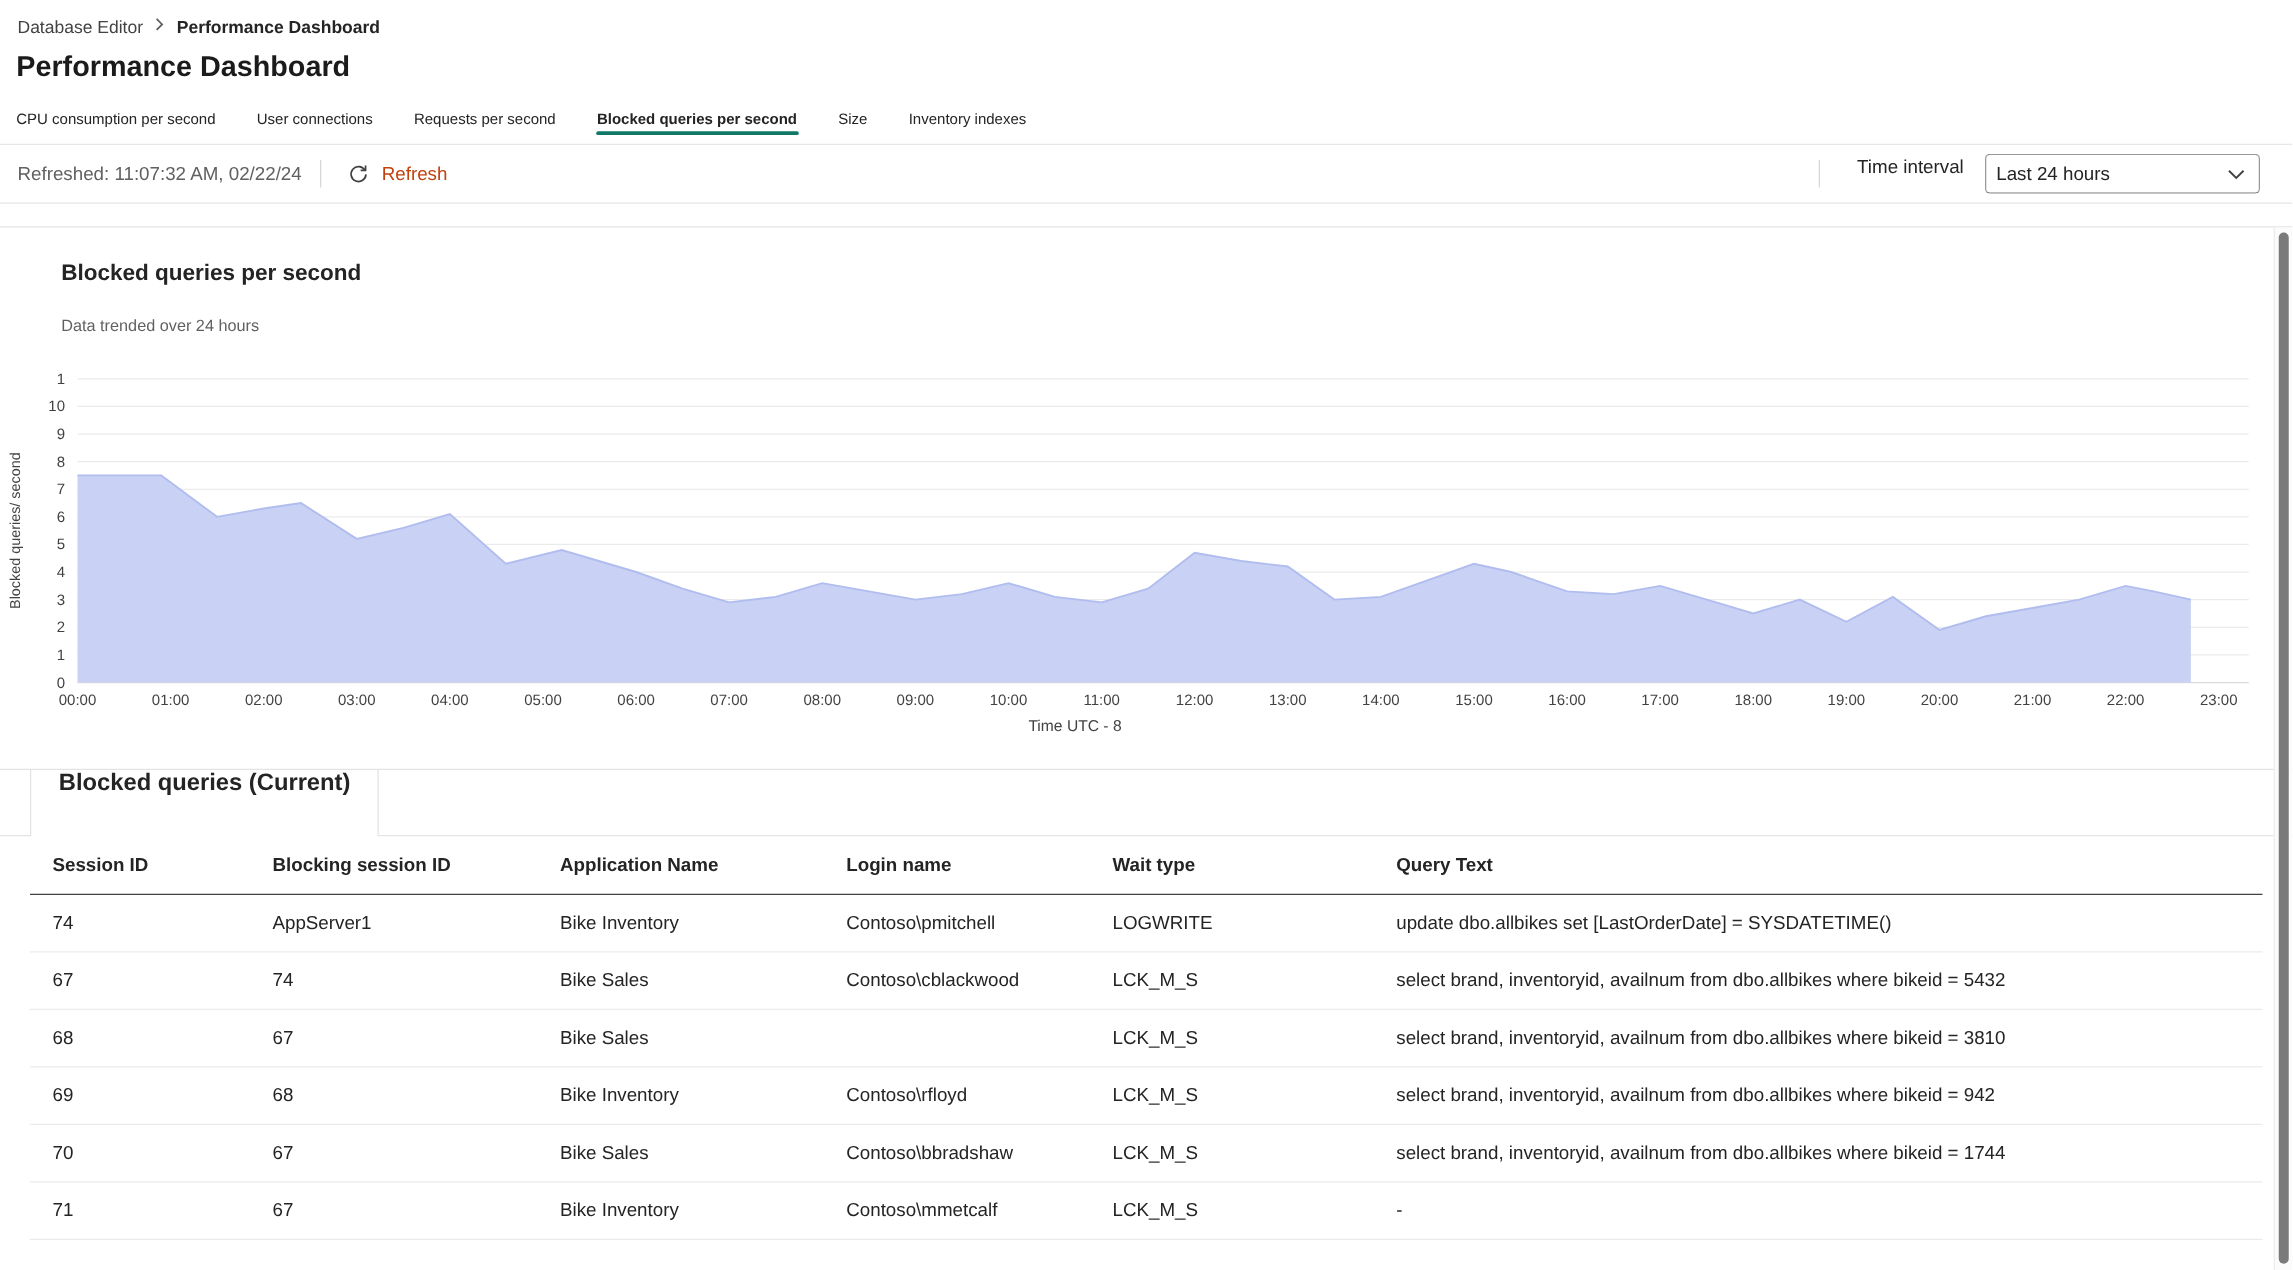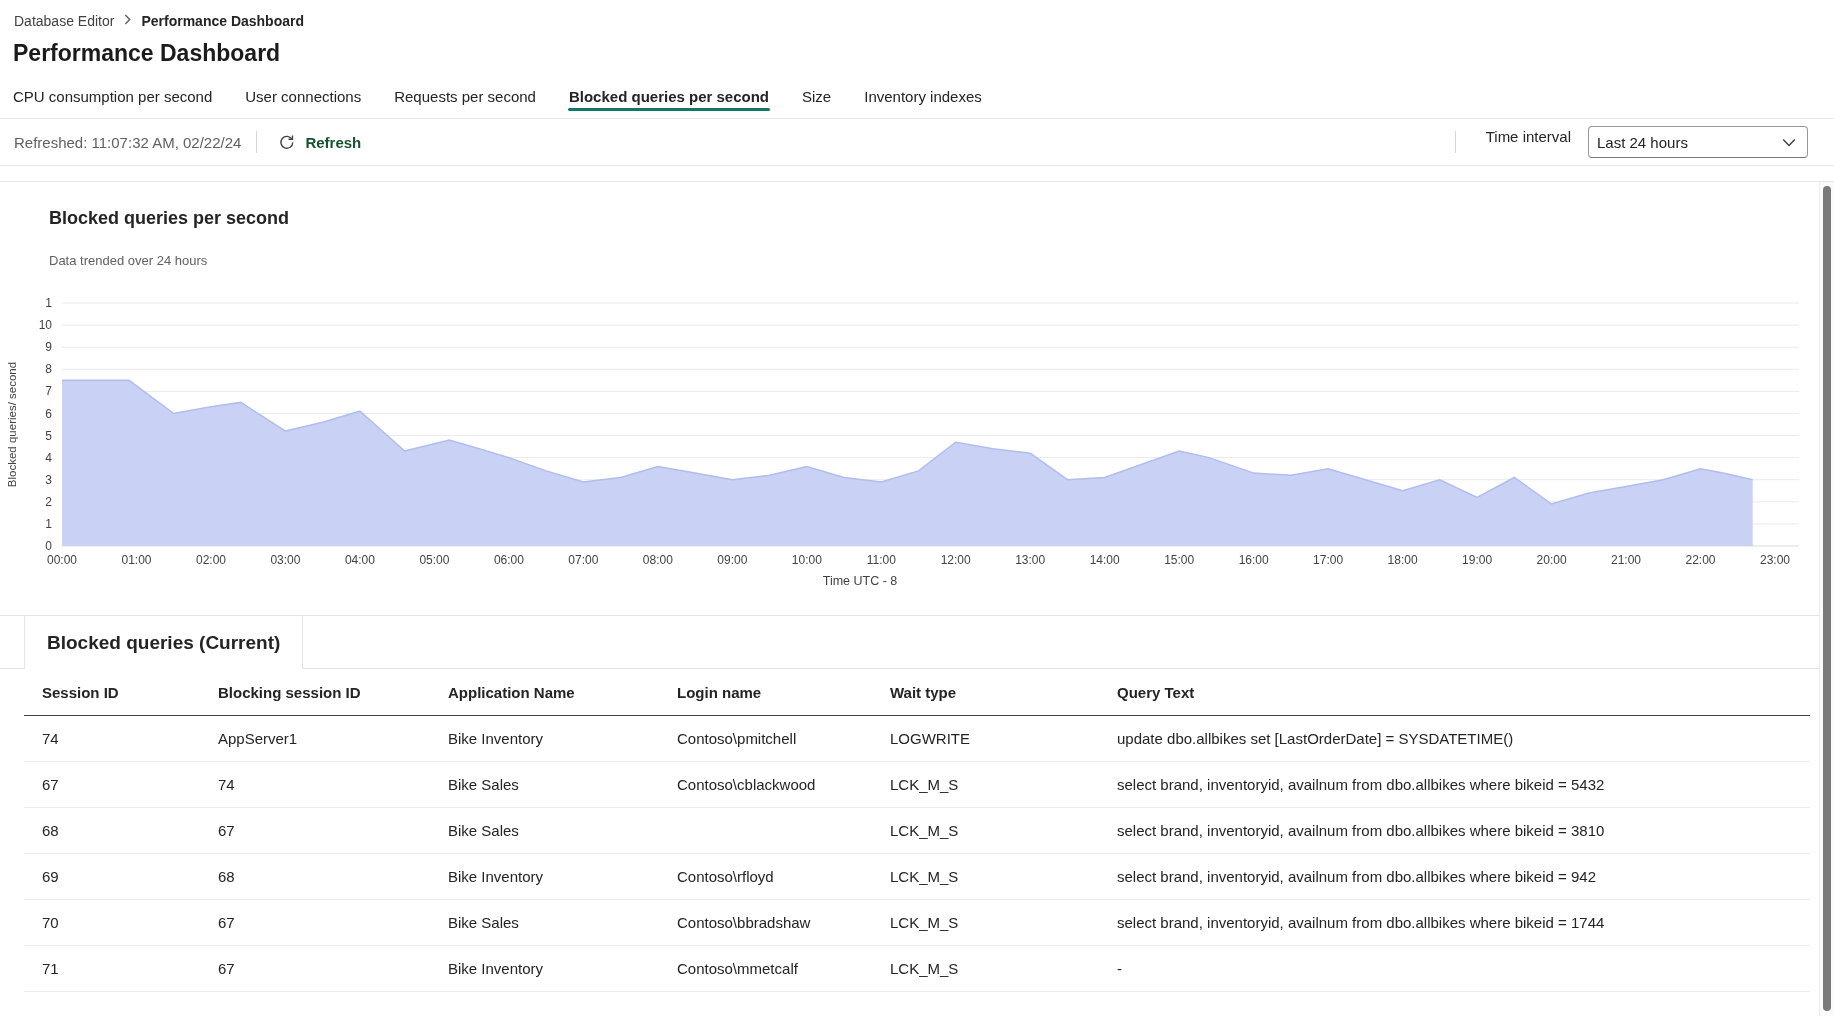"CPU consumption per second" .tab { font-size: 15px -> 12px }
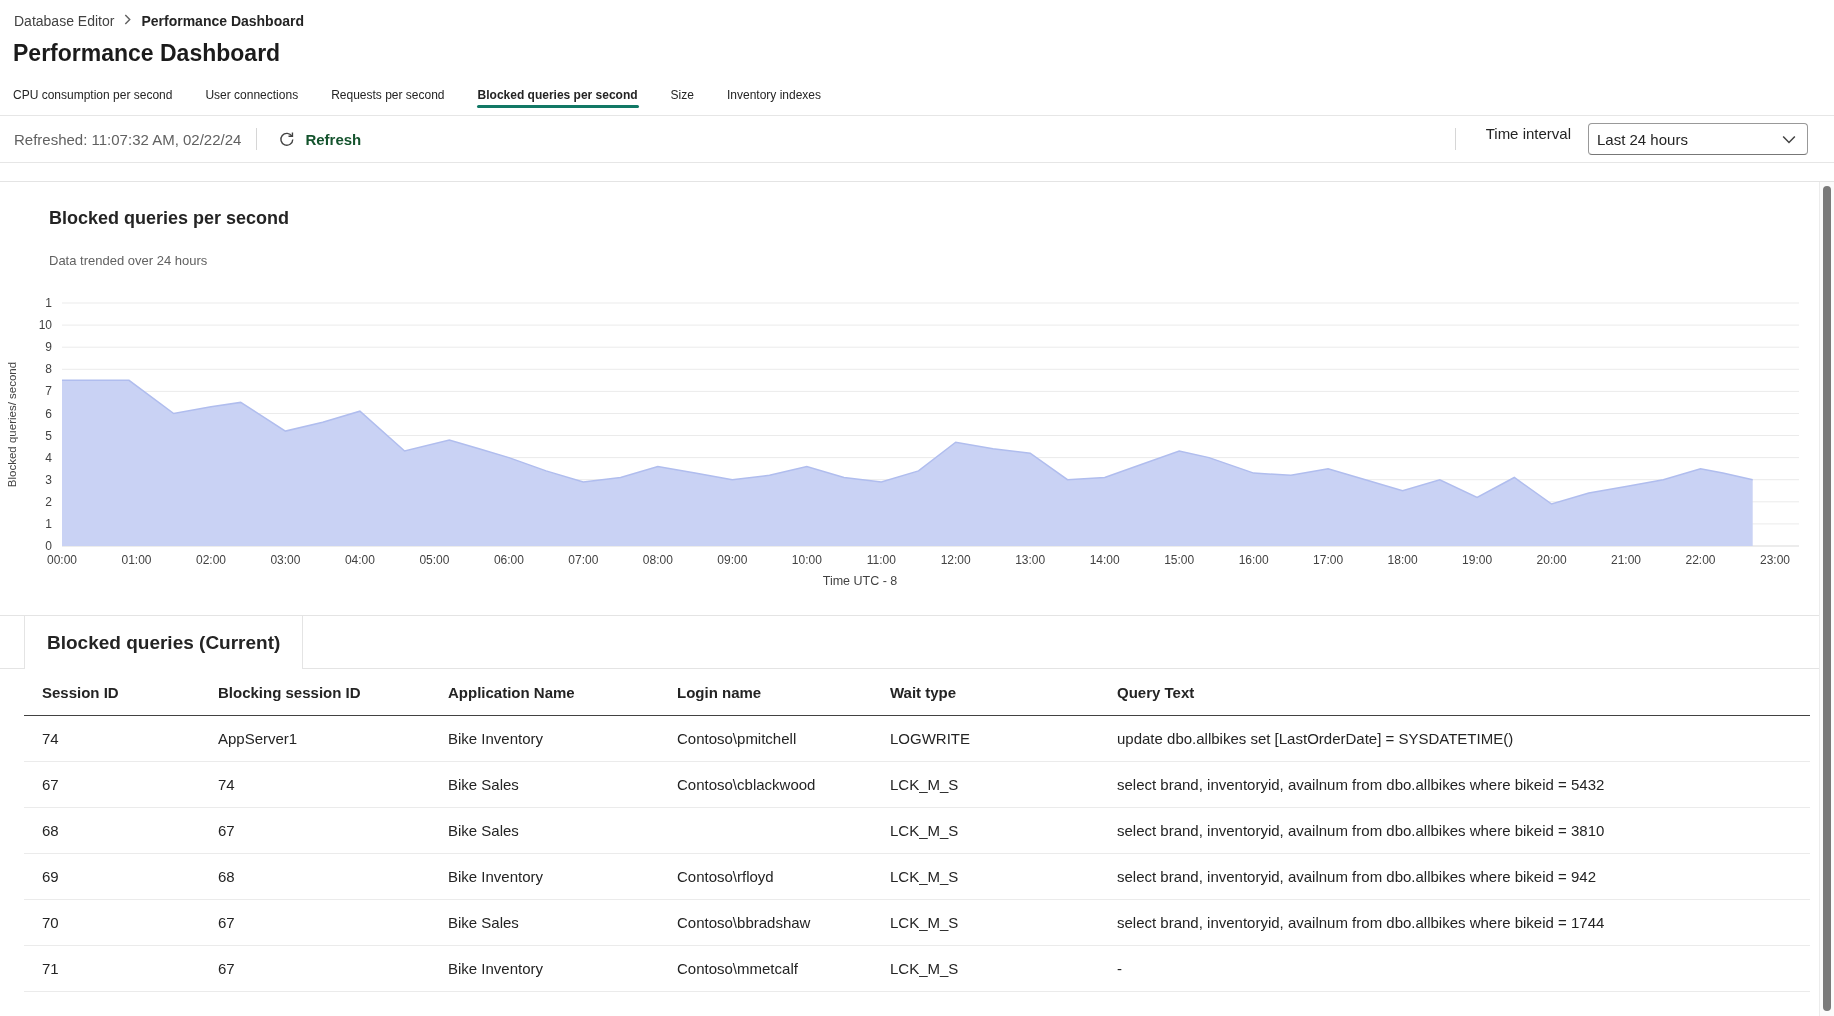"Refresh" .refresh-btn { color: #14532d -> #c2410c; font-weight: bold -> none }
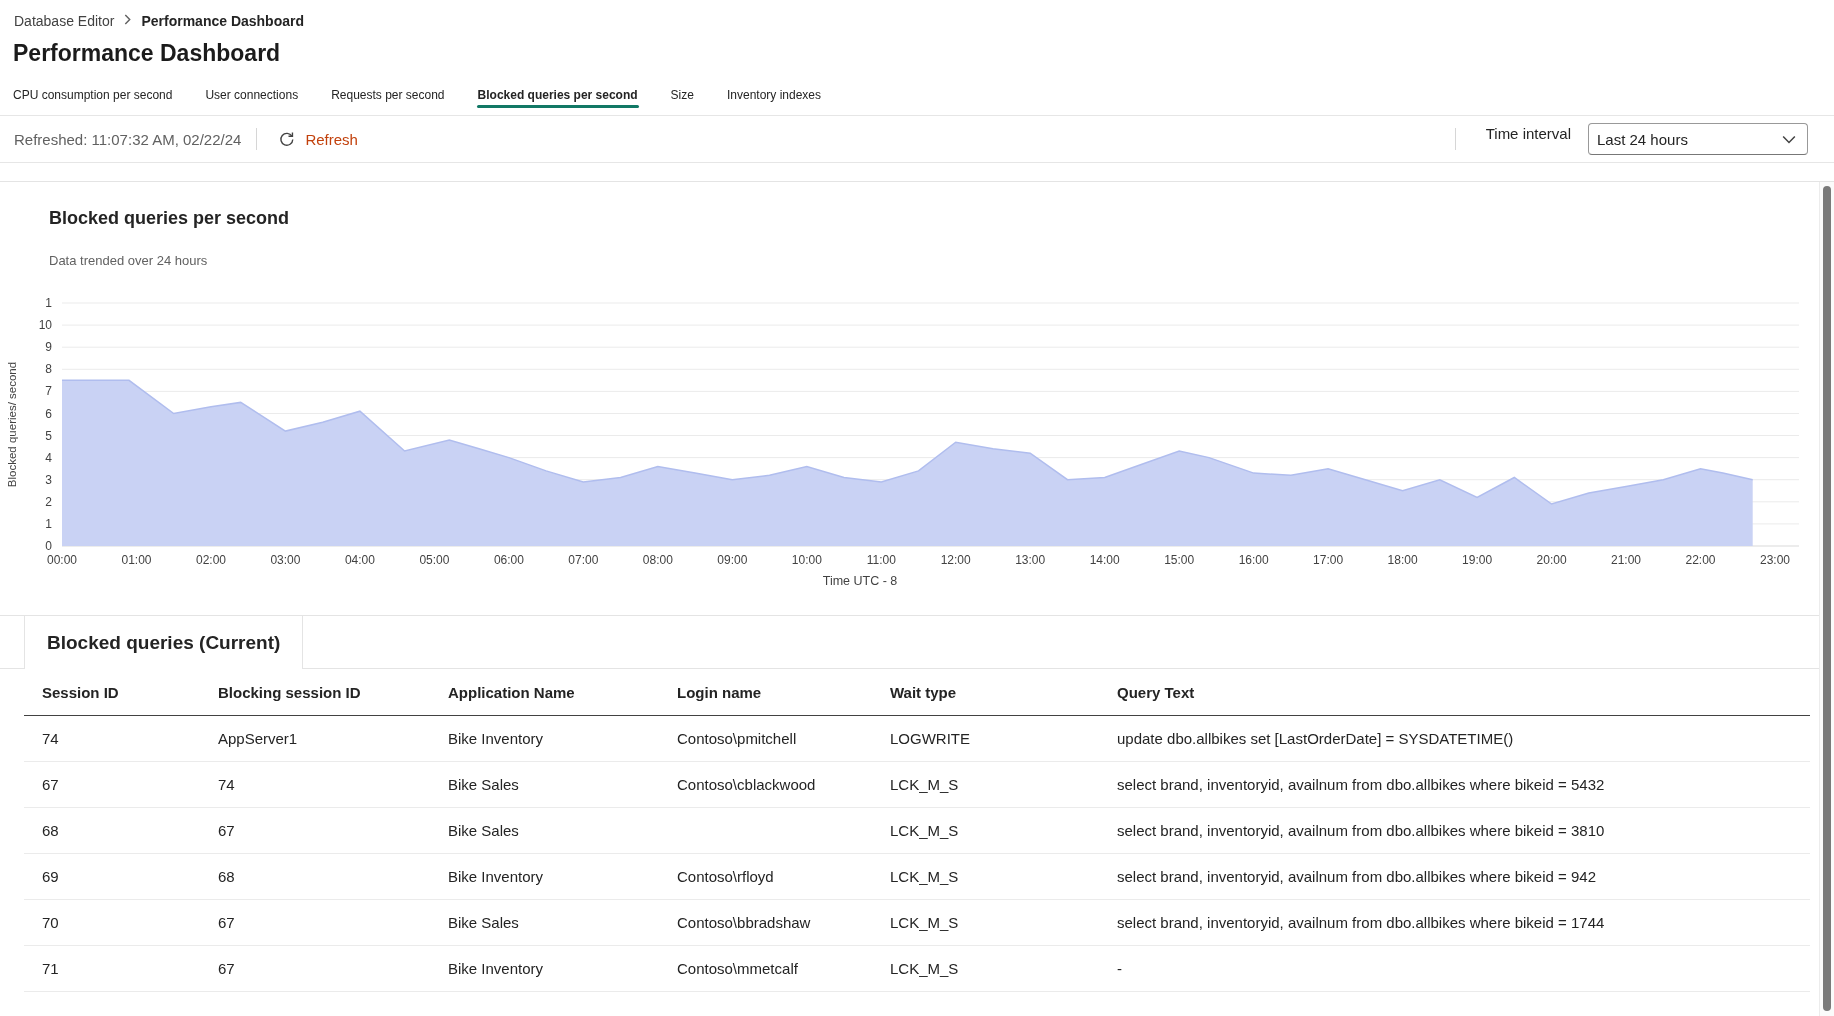"Blocked queries (Current)" .section-tab { align-items: center -> none }
